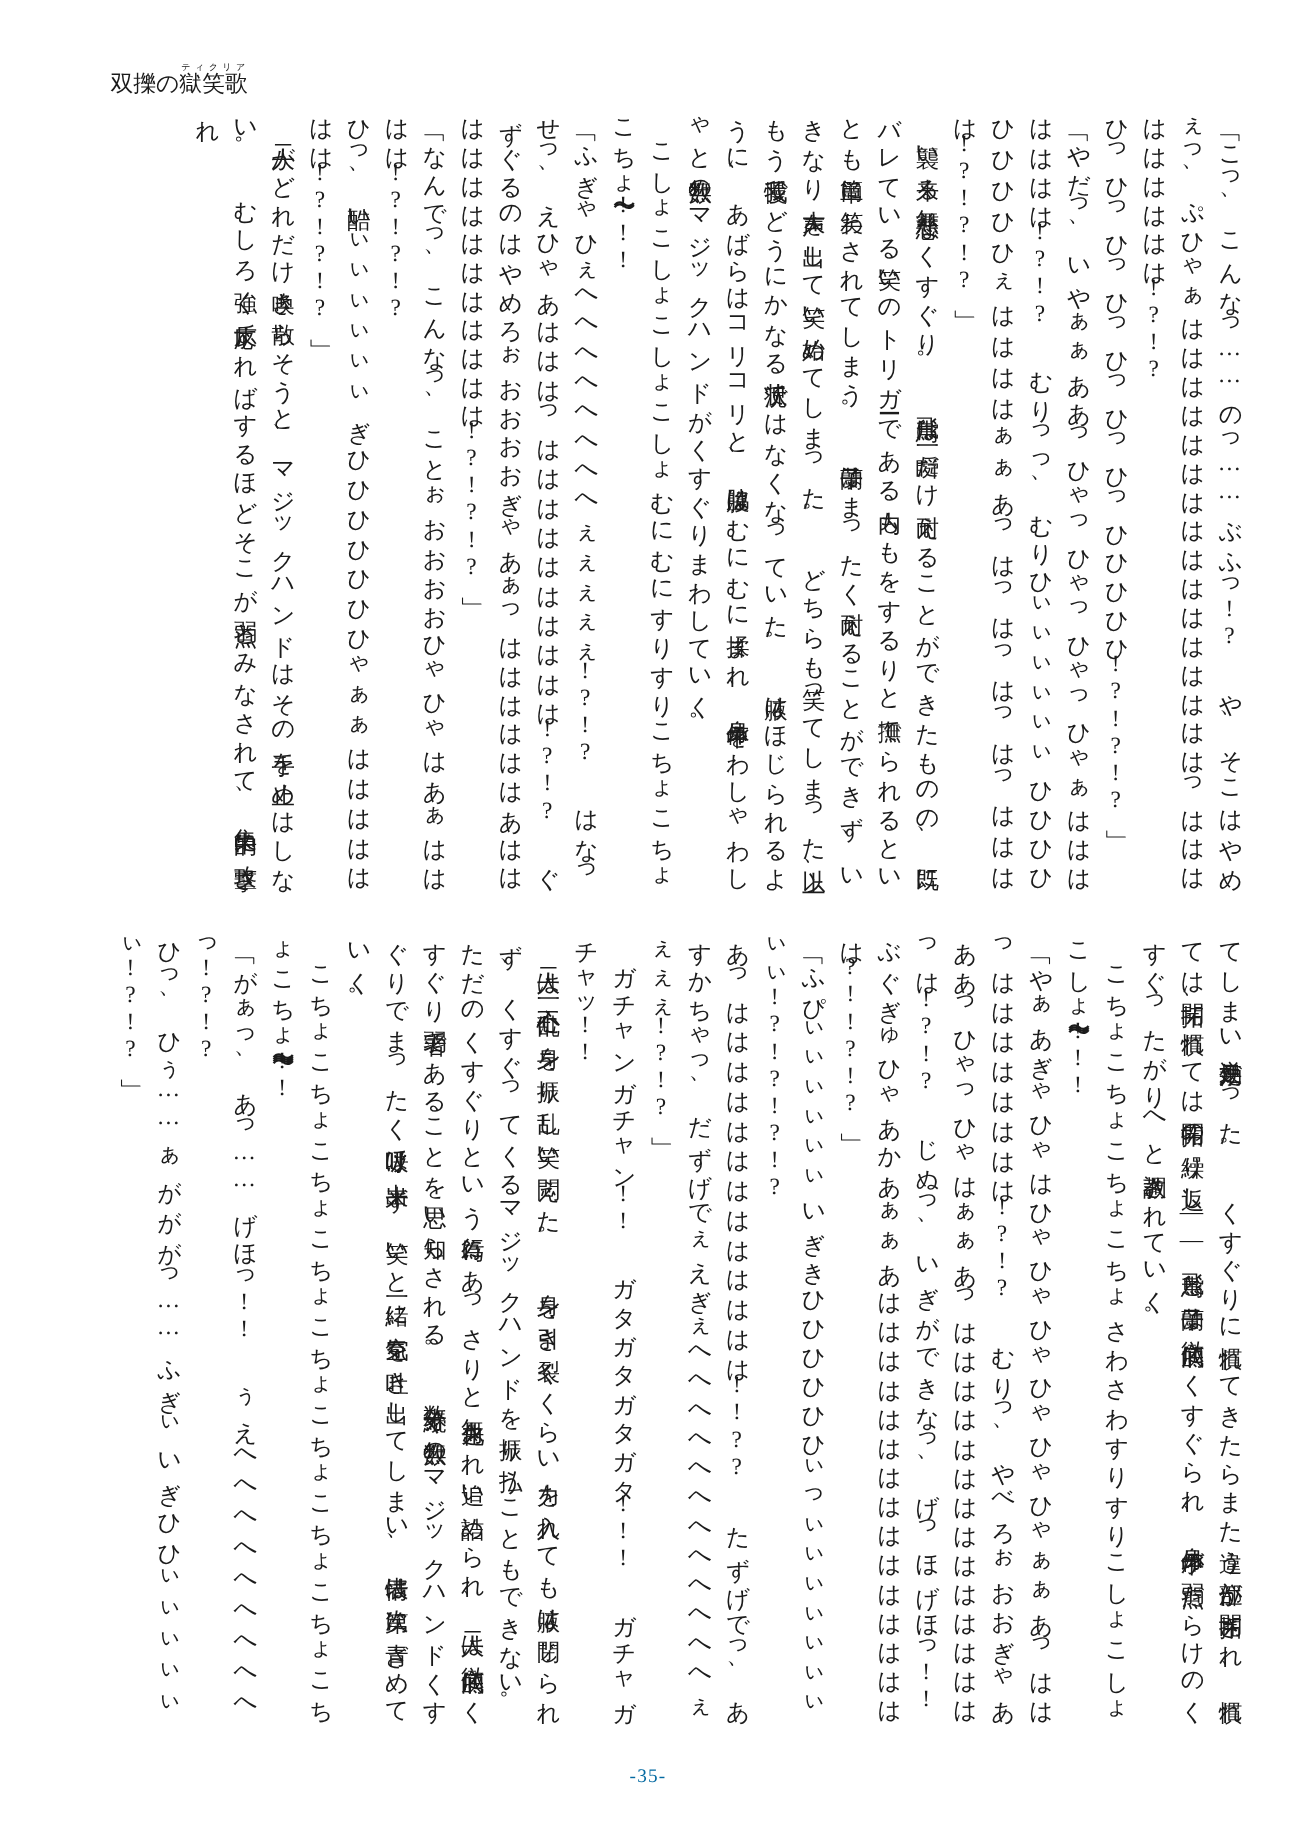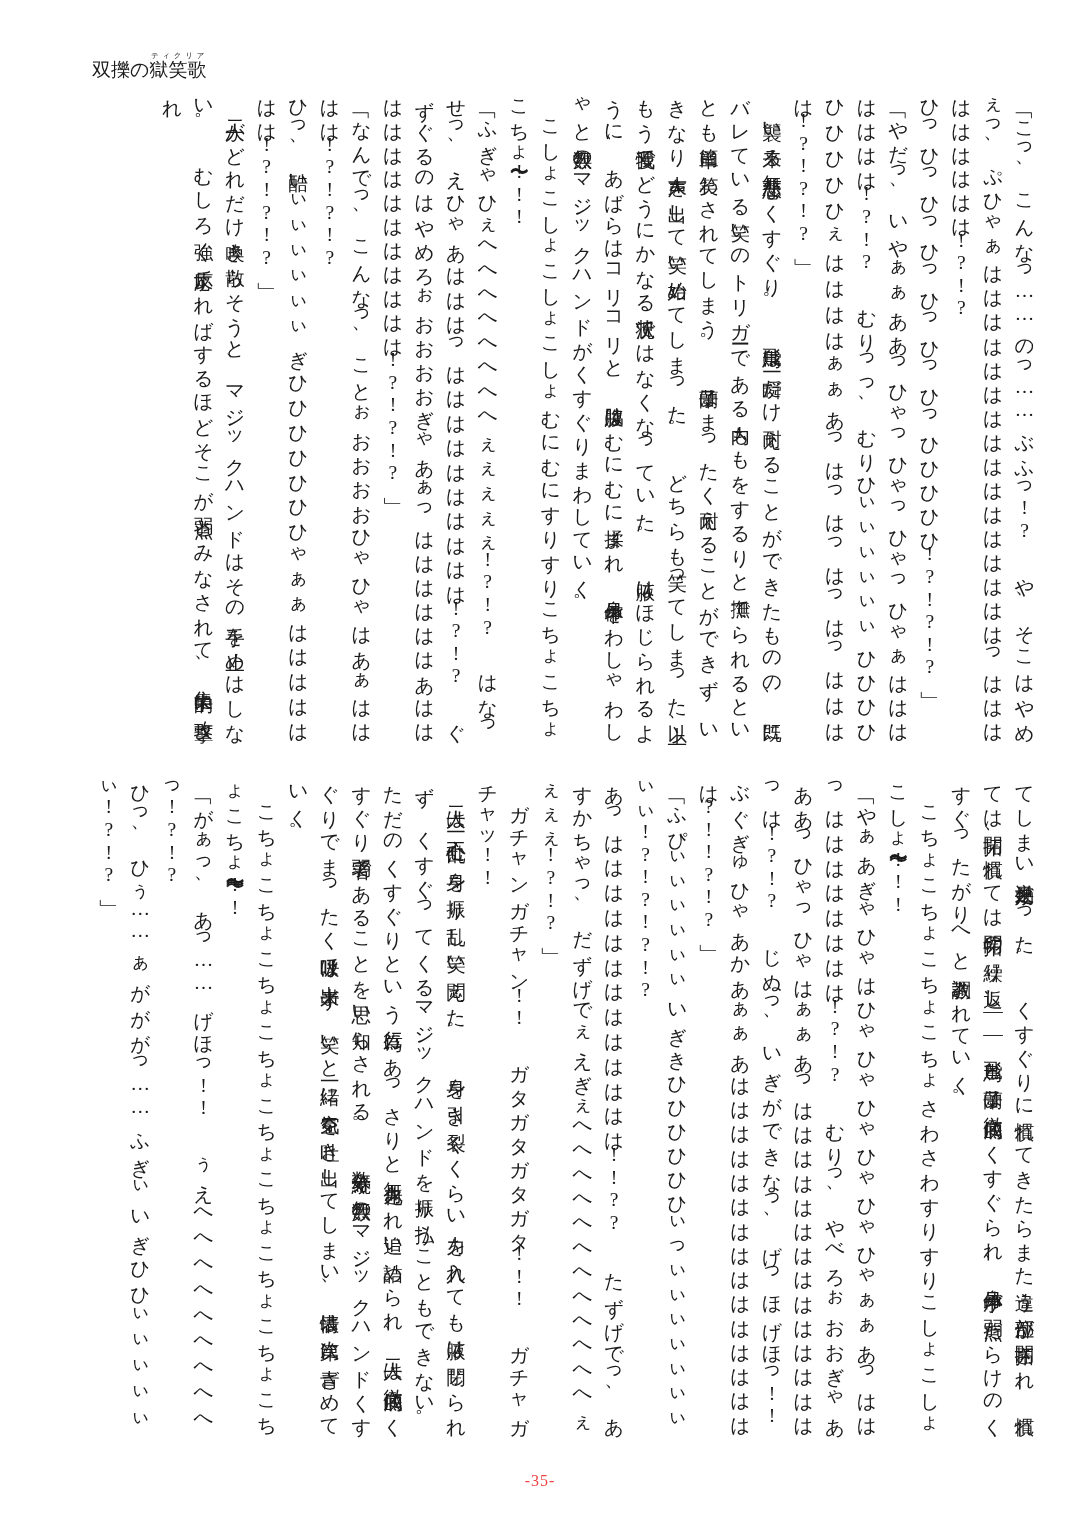"-35-" #page-number { color: #ef4444 -> #0369a1 }
